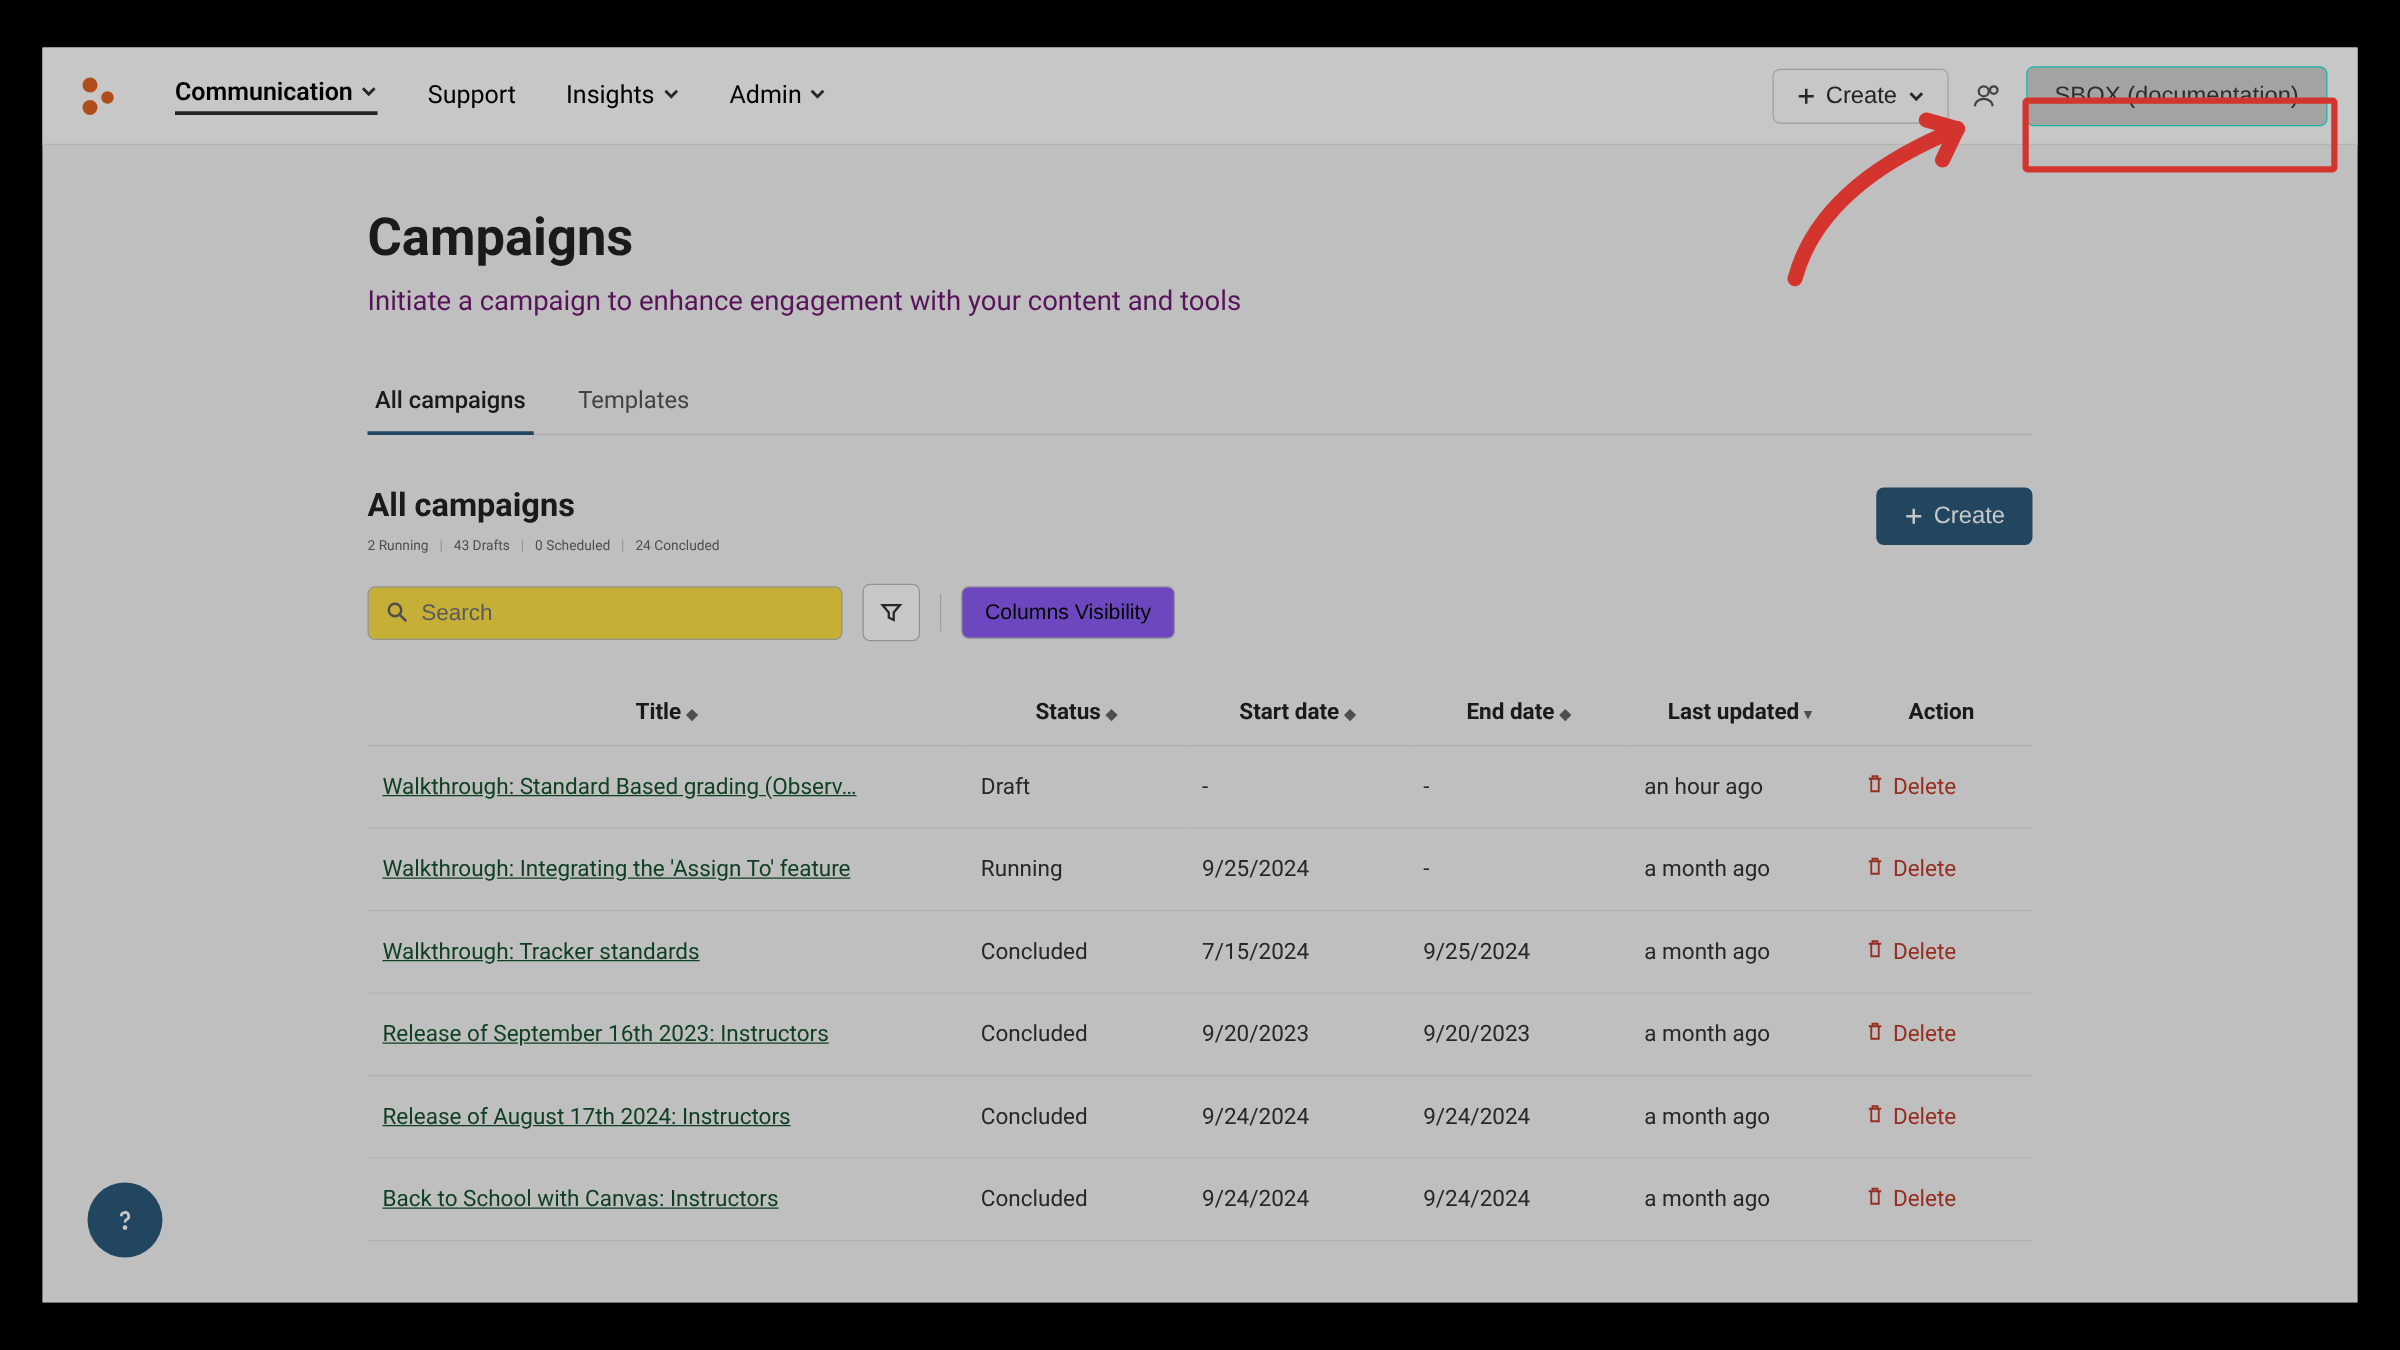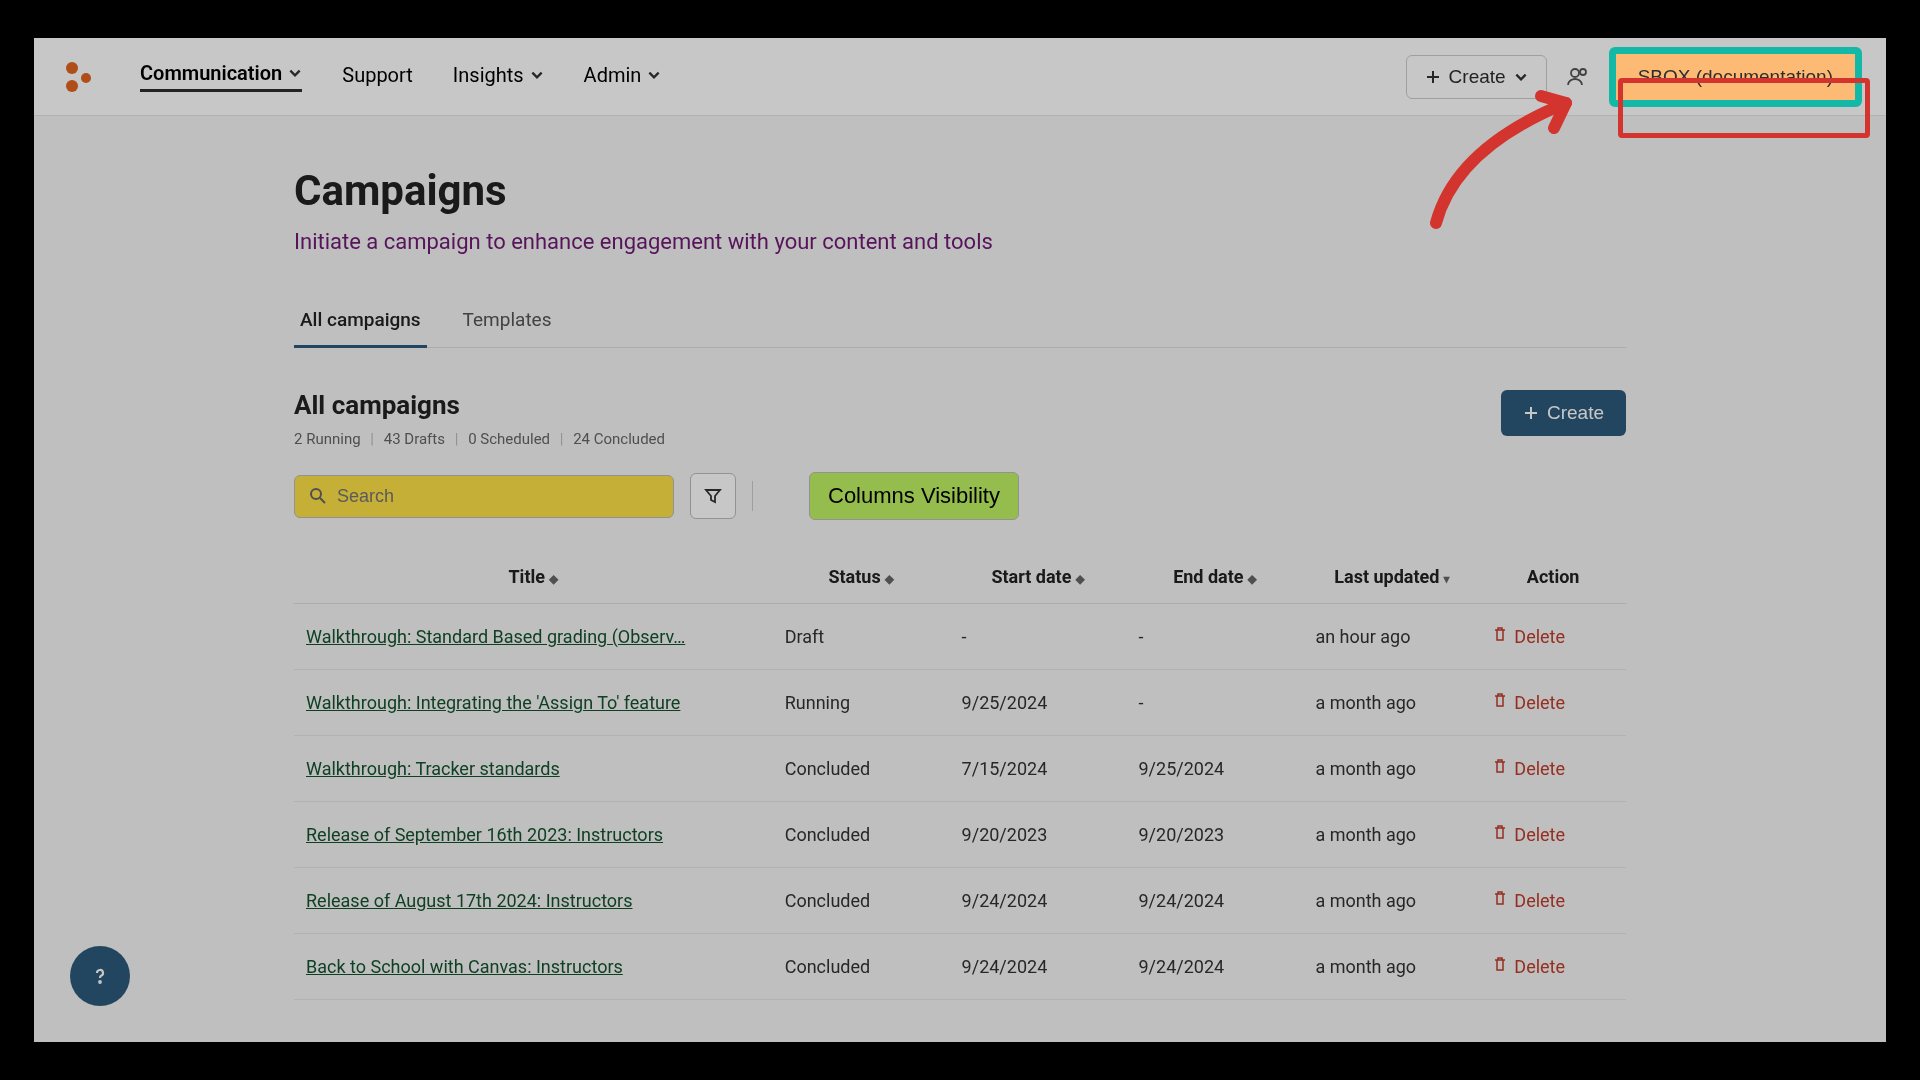"SBOX (documentation)" .sbox-btn { background: #fdba74 -> #a3a3a3; border: 7px solid #14b8a6 -> 1px solid #14b8a6 }
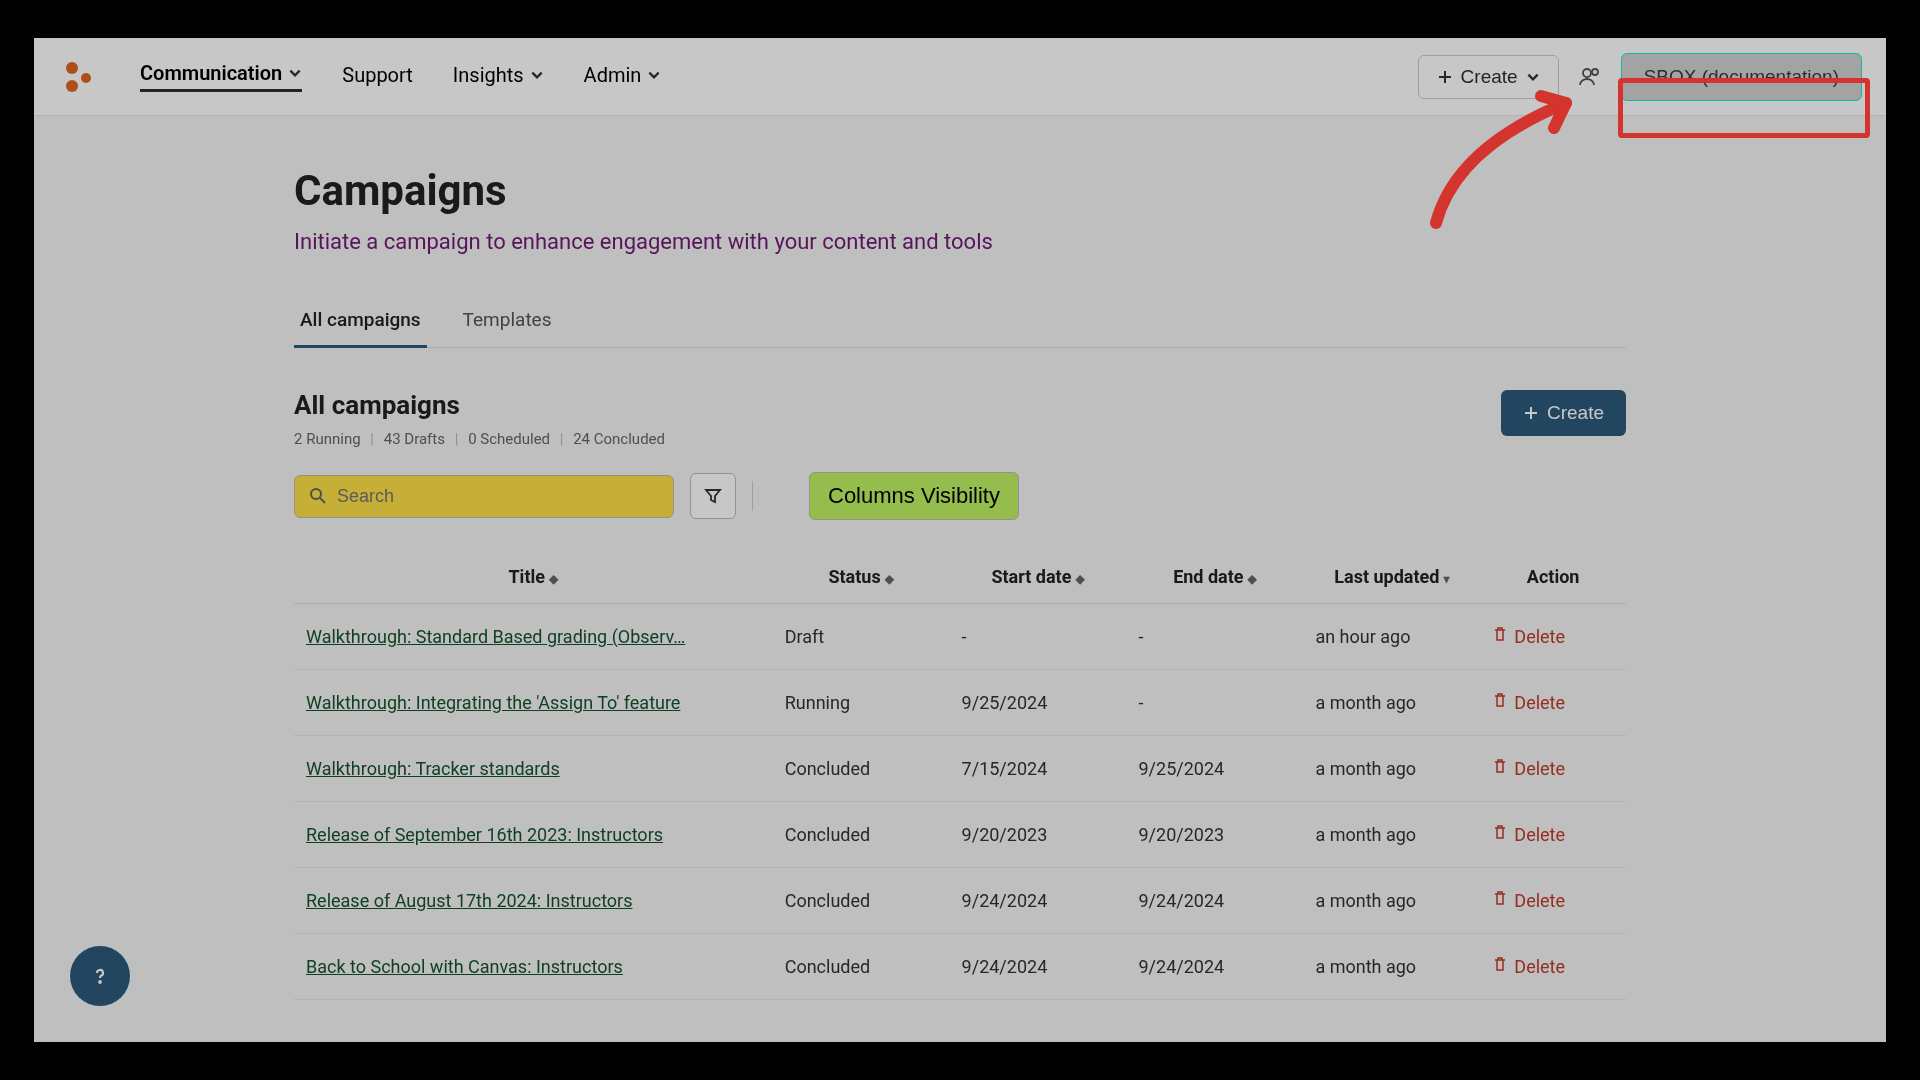"2 Running | 43 Drafts" .status-summary { font-size: 15px -> 11px }
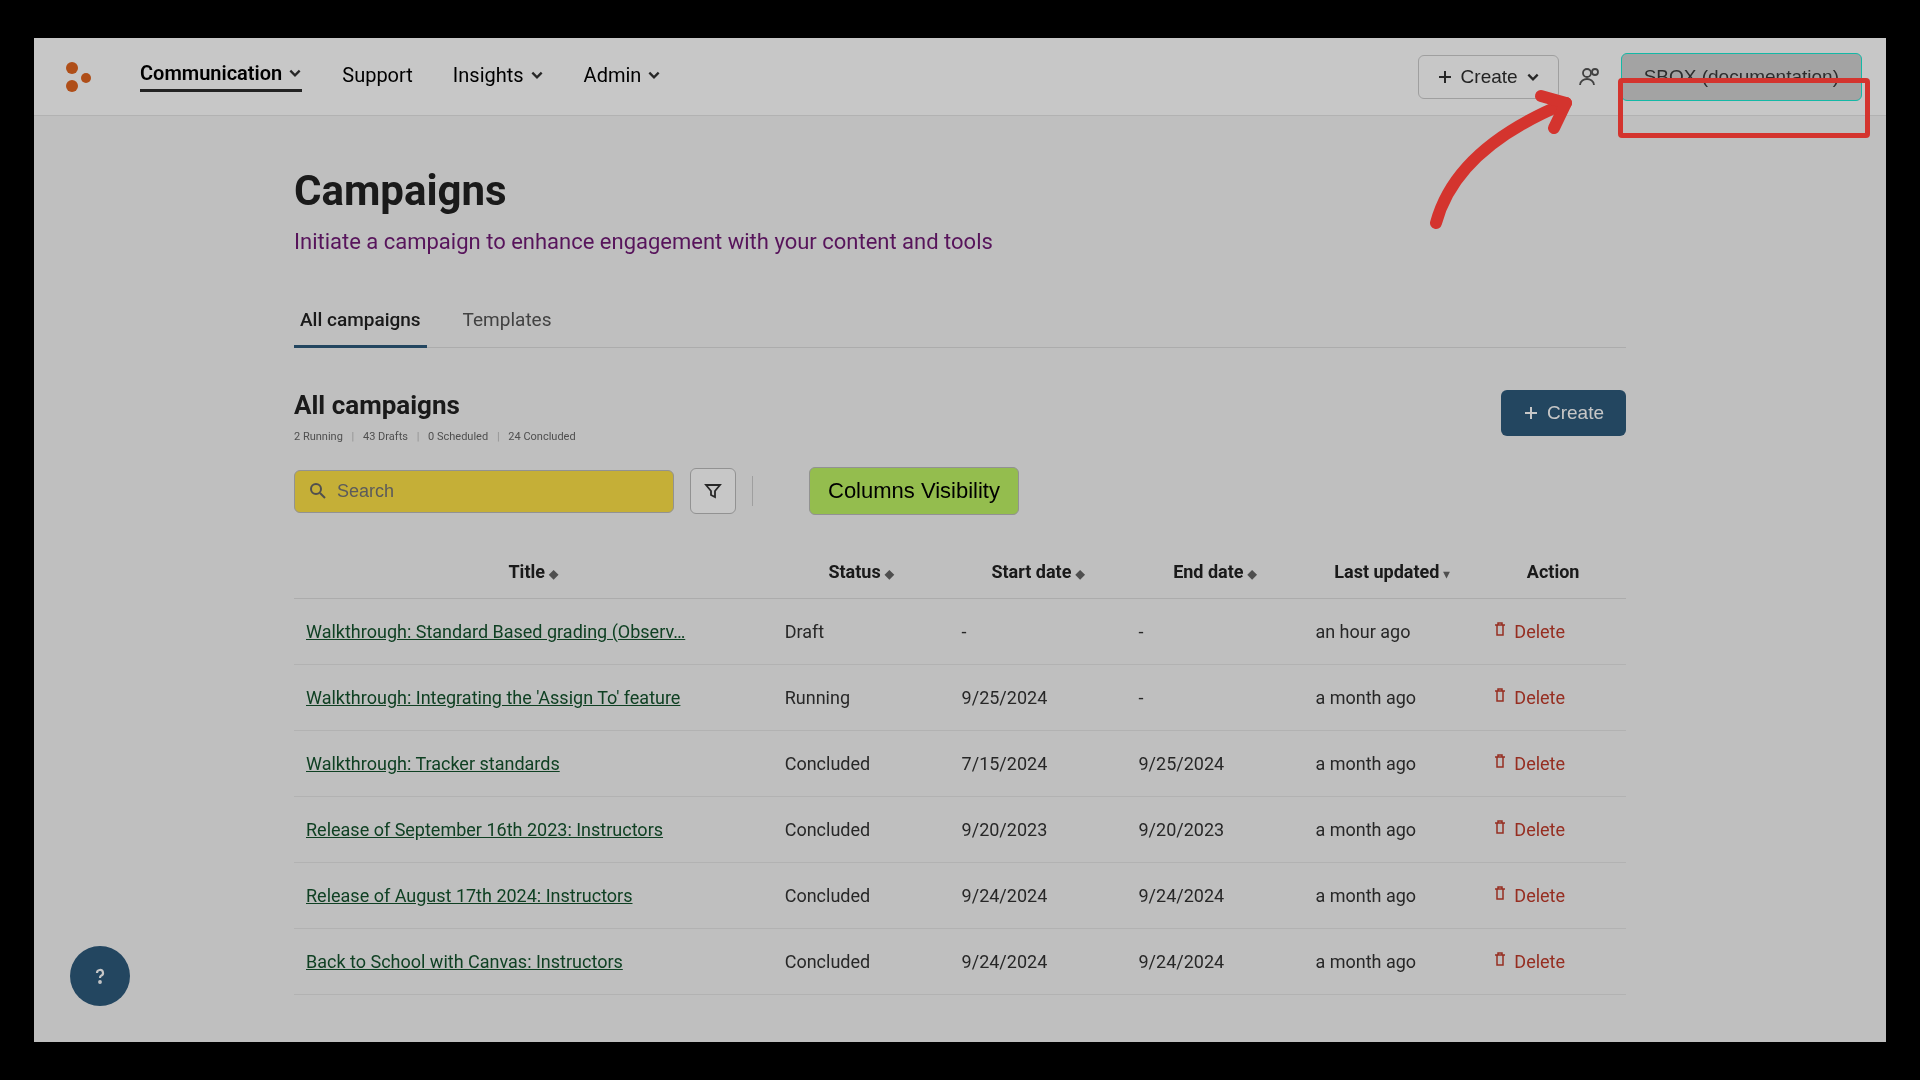"Columns Visibility" .colvis-btn { background: #bef264 -> #8b5cf6; font-size: 22px -> 17px; margin-left: 40px -> none }
